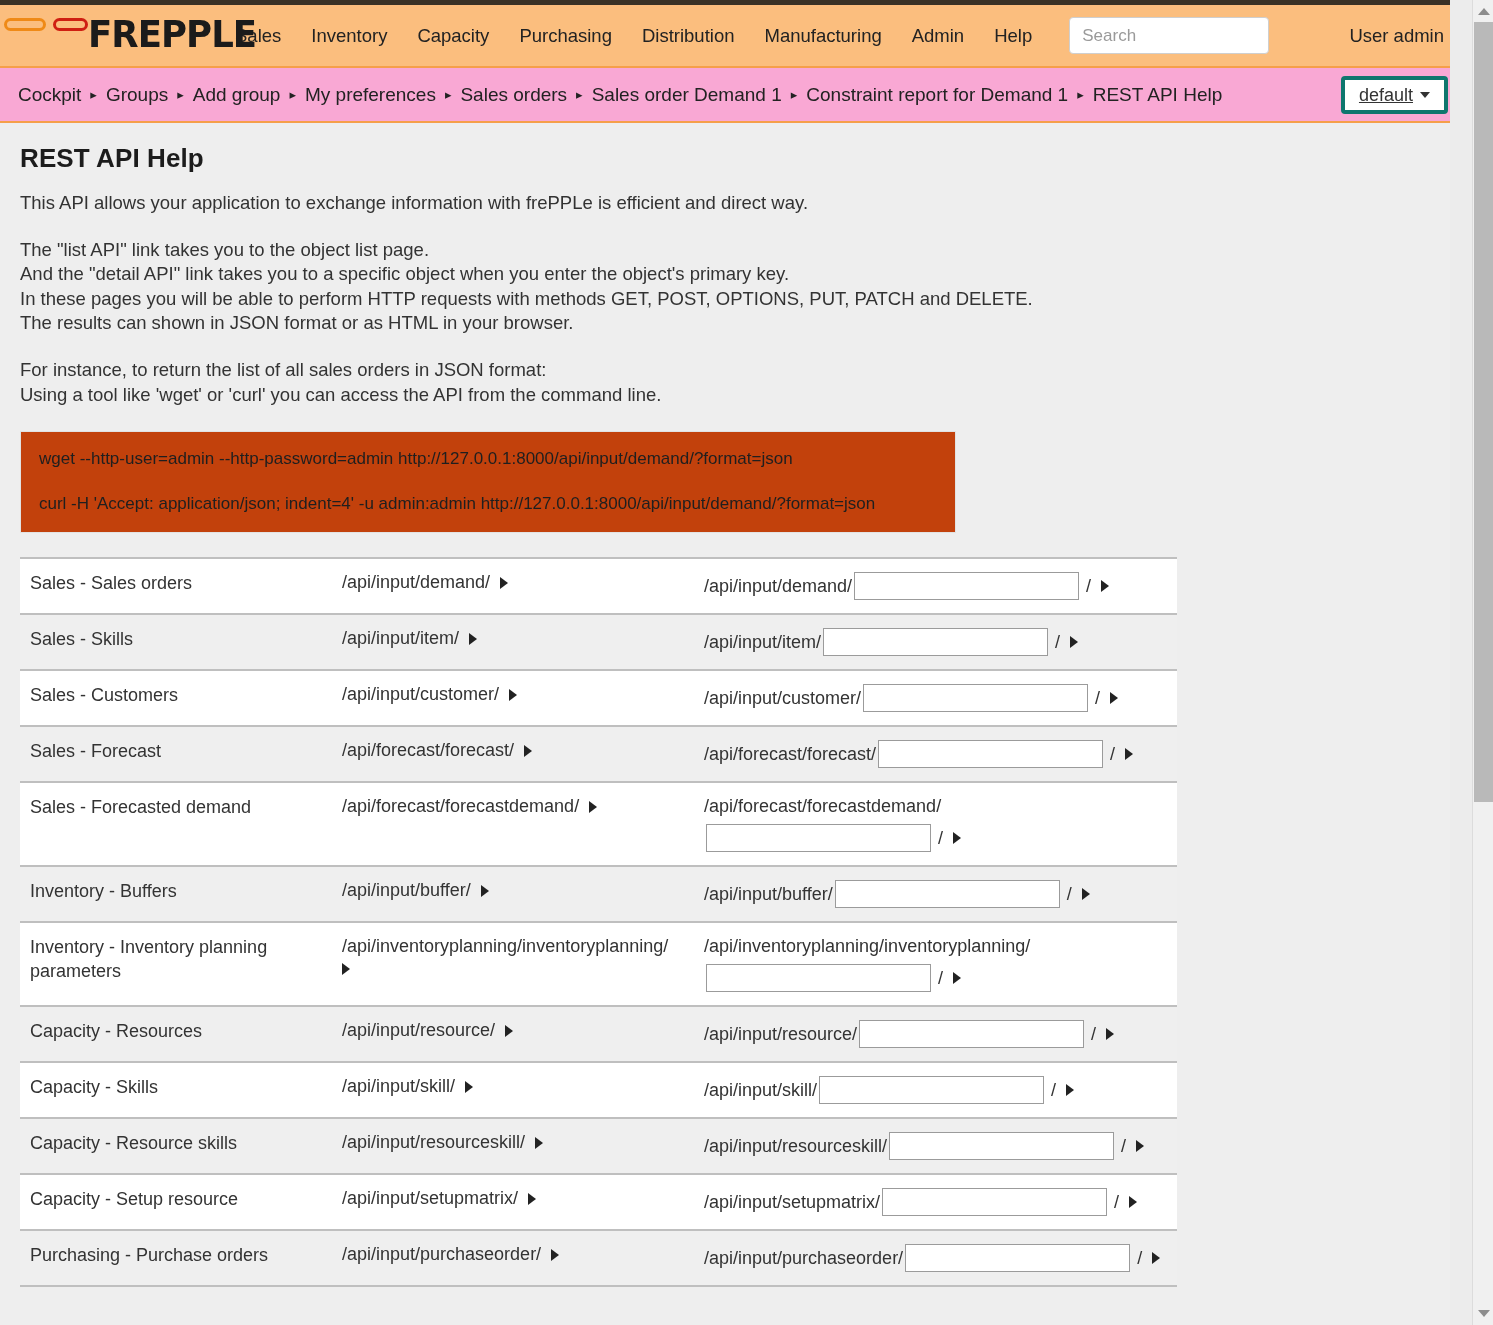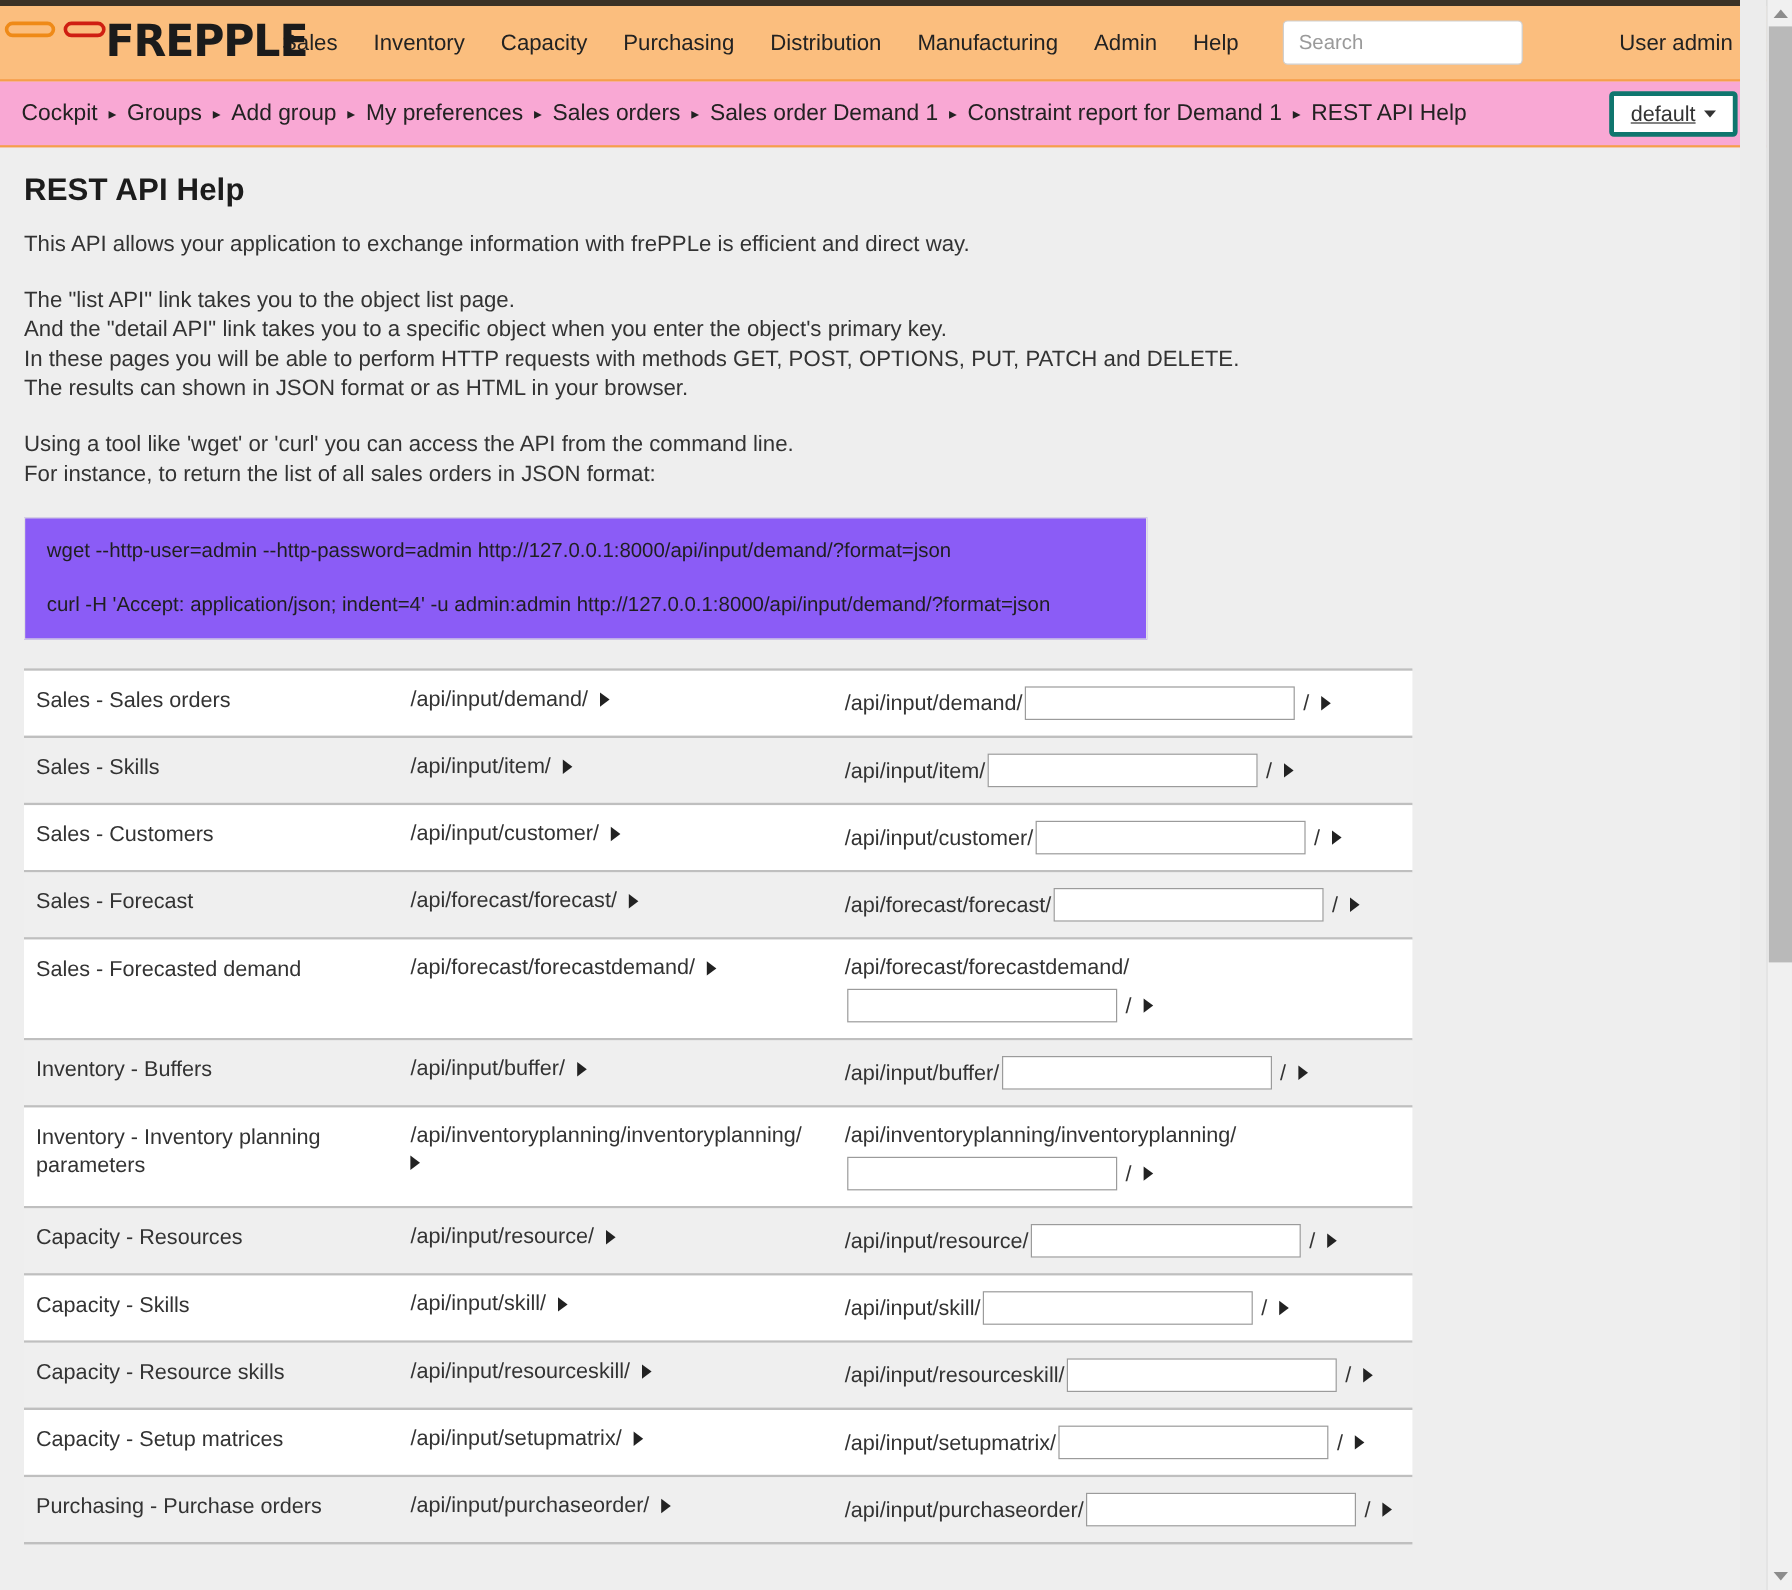"Using a tool like 'wget'" div.para { order: before "For instance, to return the" -> after "For instance, to return the" }
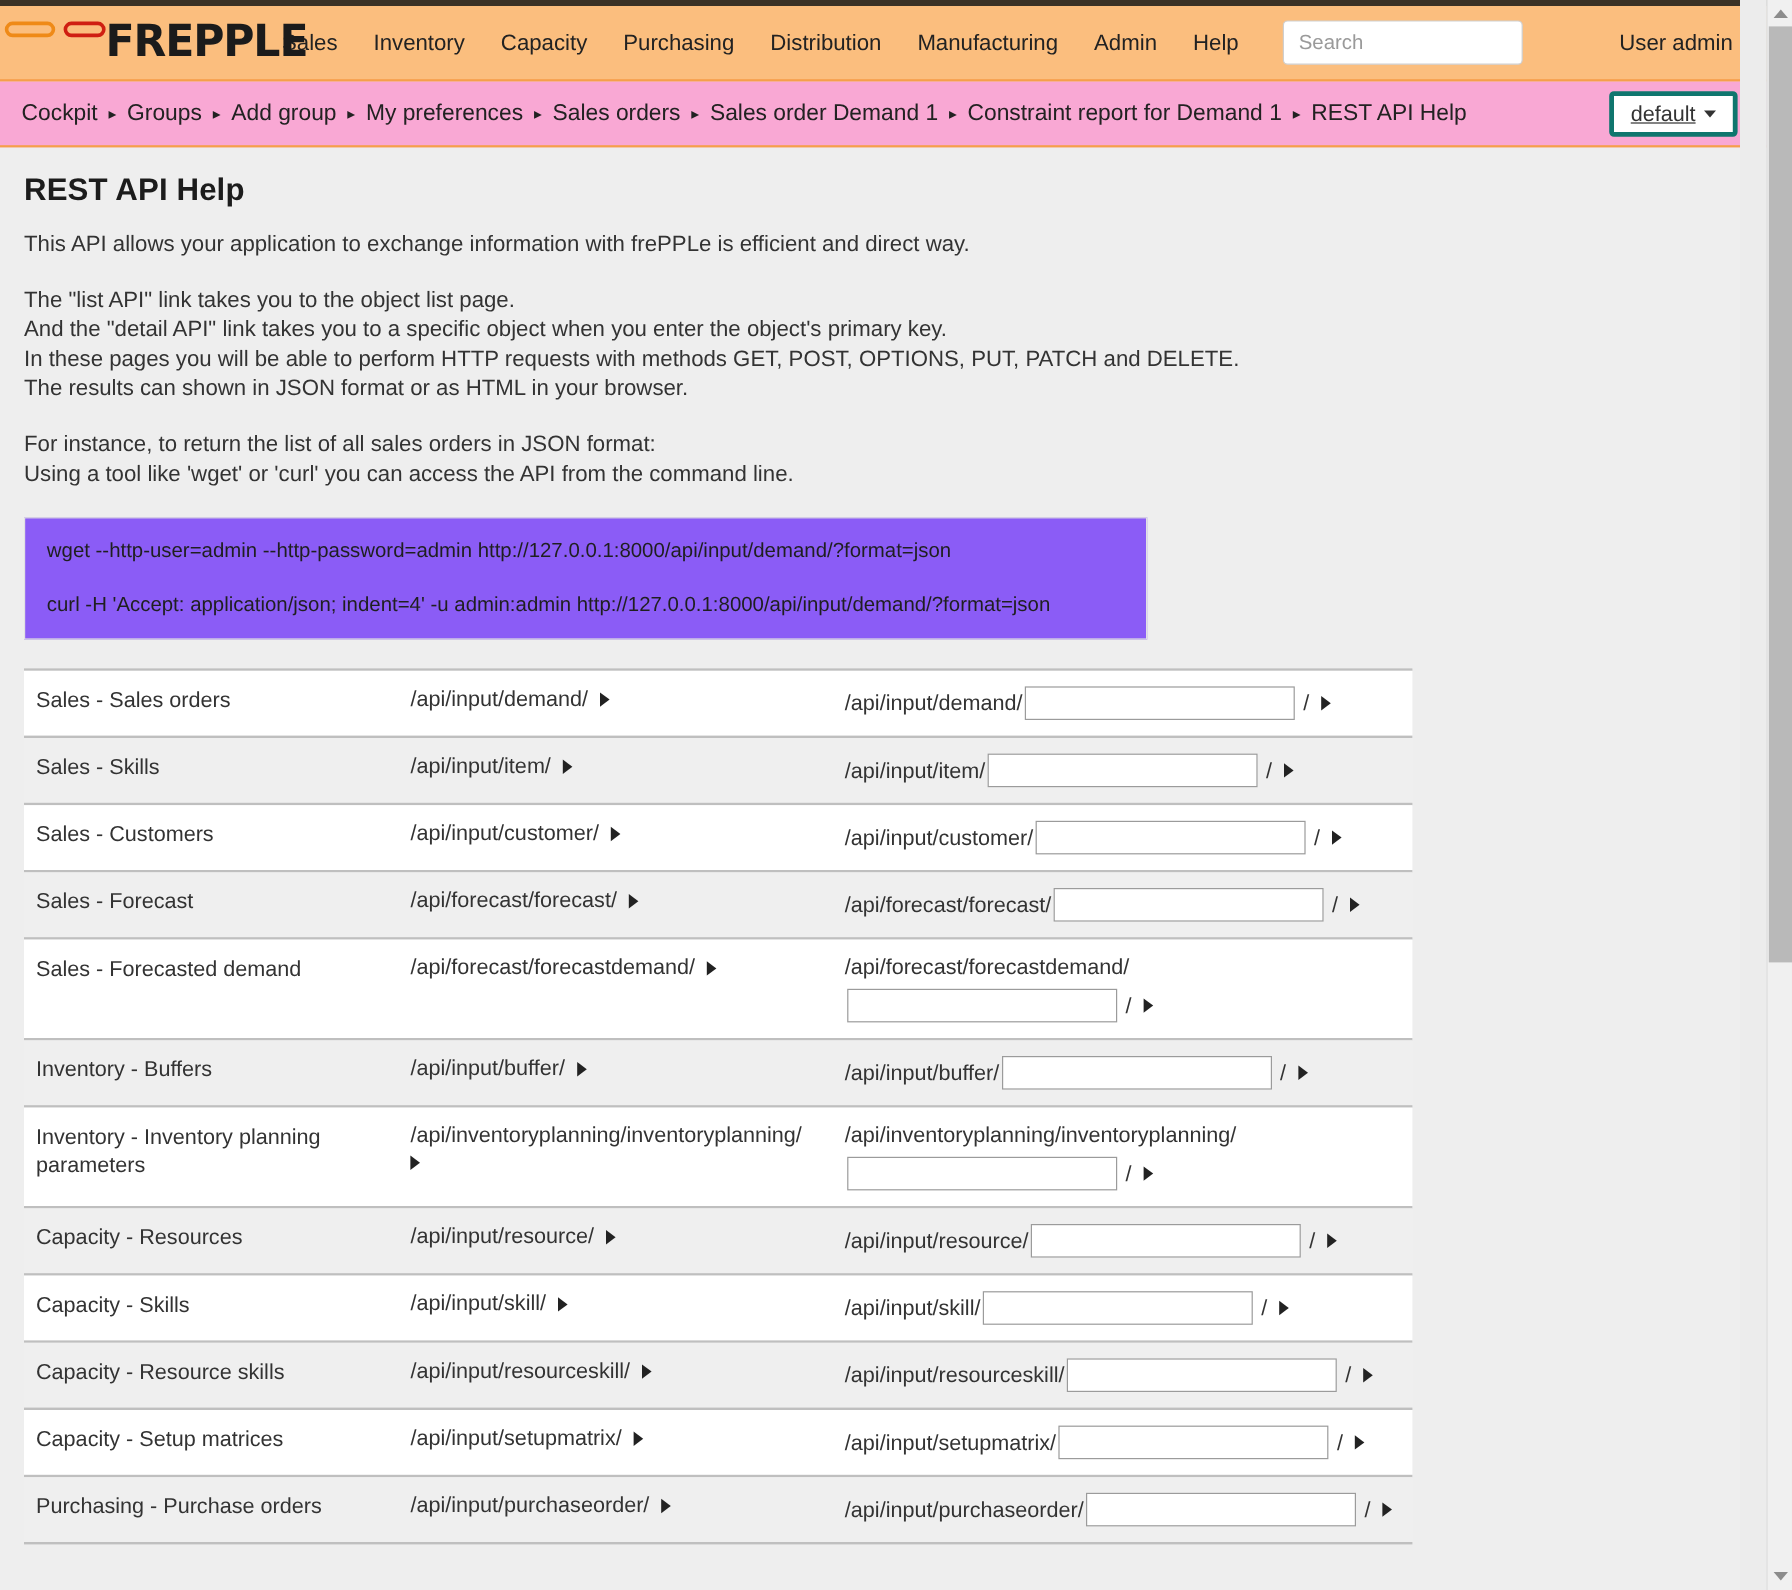"wget --http-user=admin" .codeblock { background: #8b5cf6 -> #c2410c }
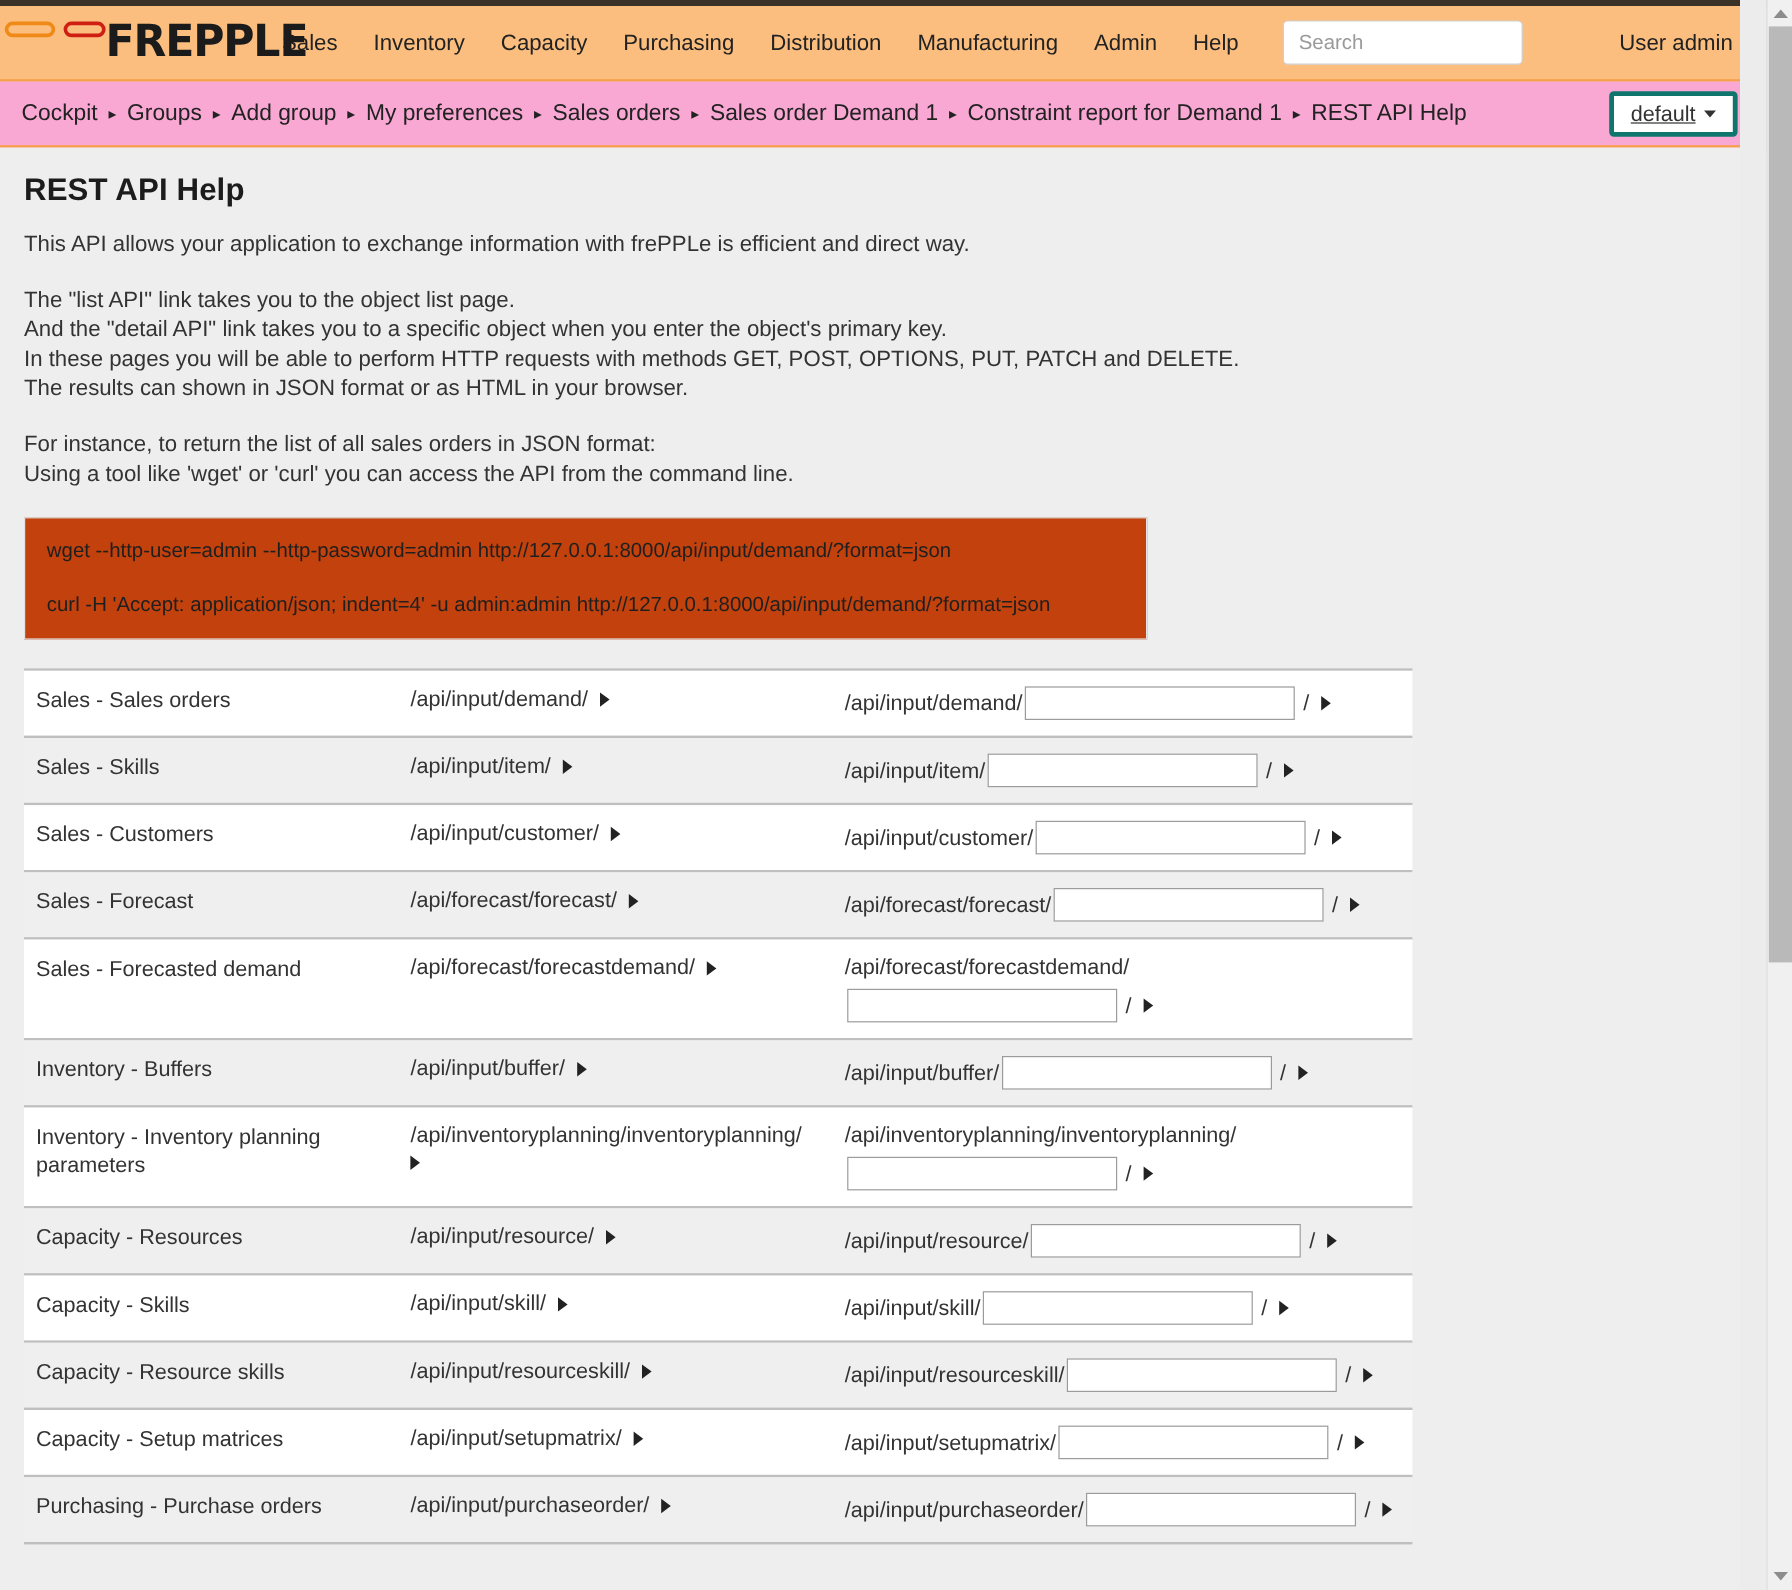"Capacity - Setup matrices" span.cell-text { text: matrices -> resource }
